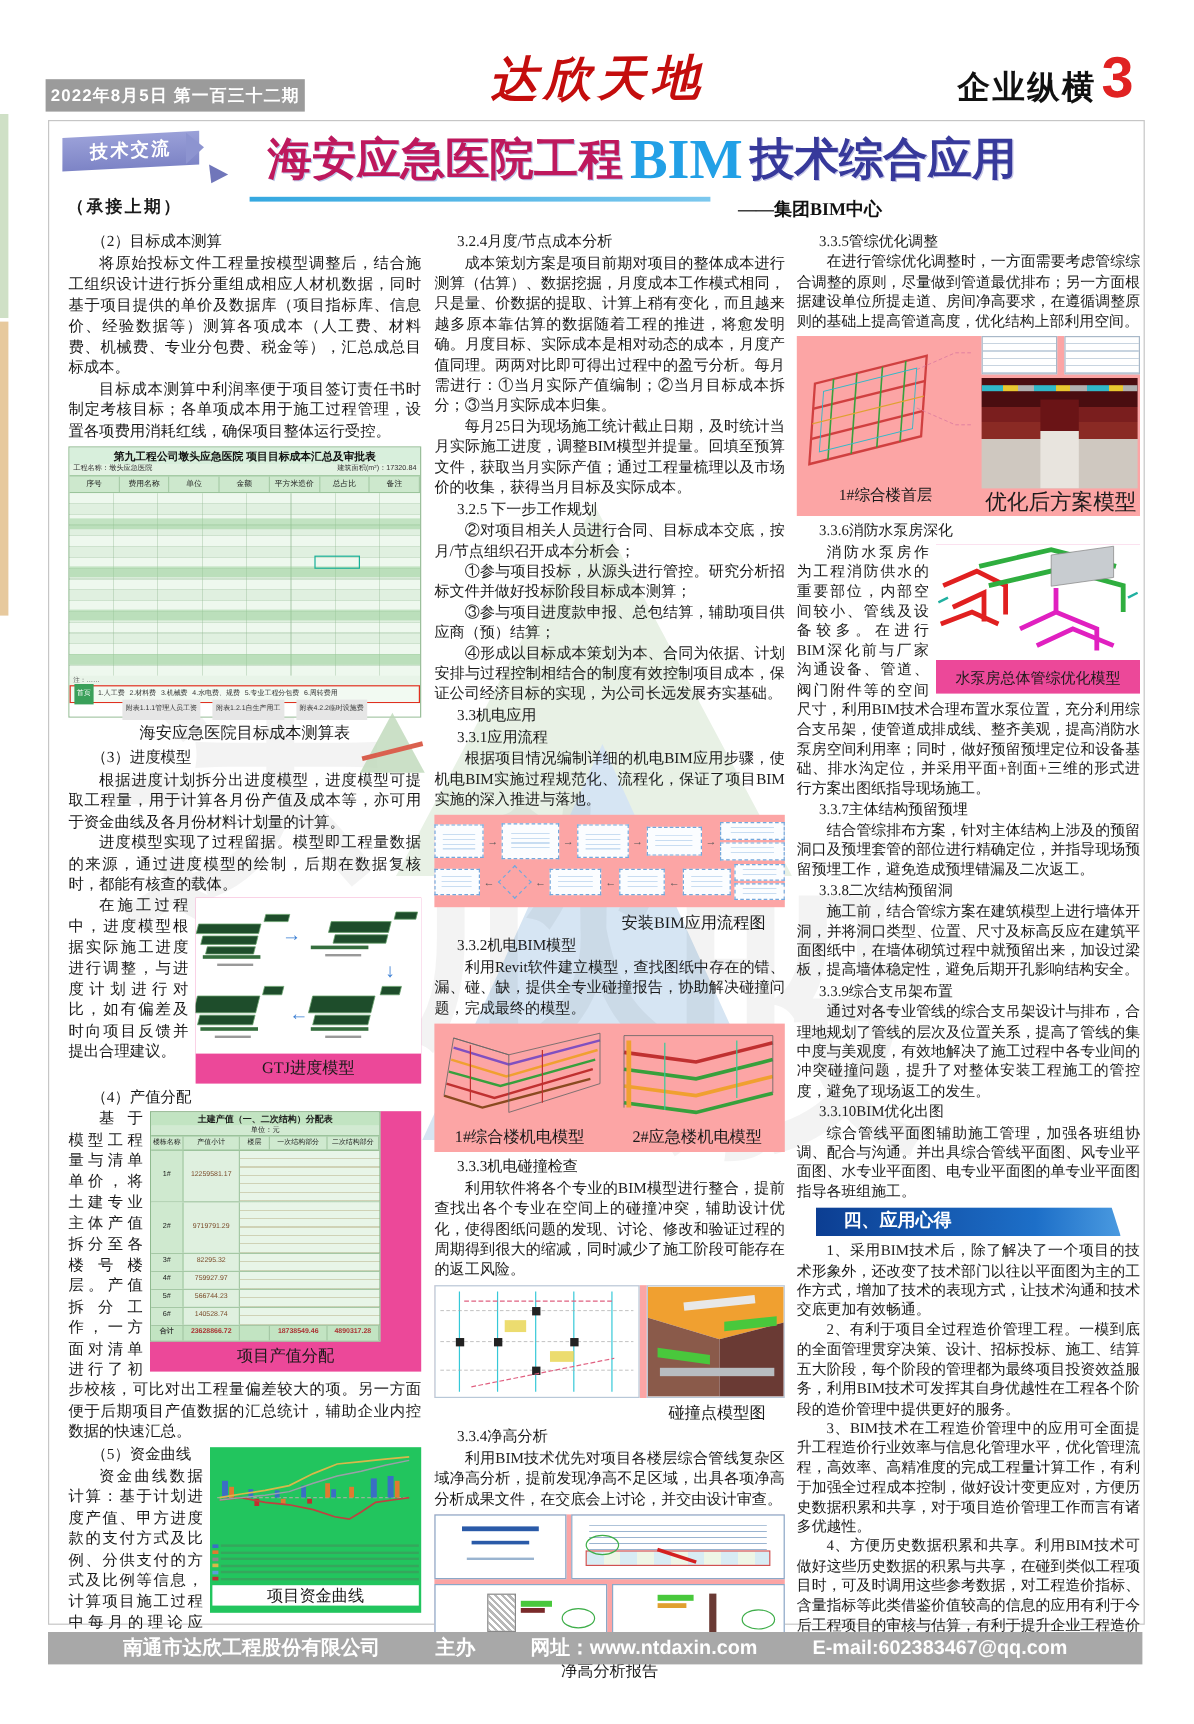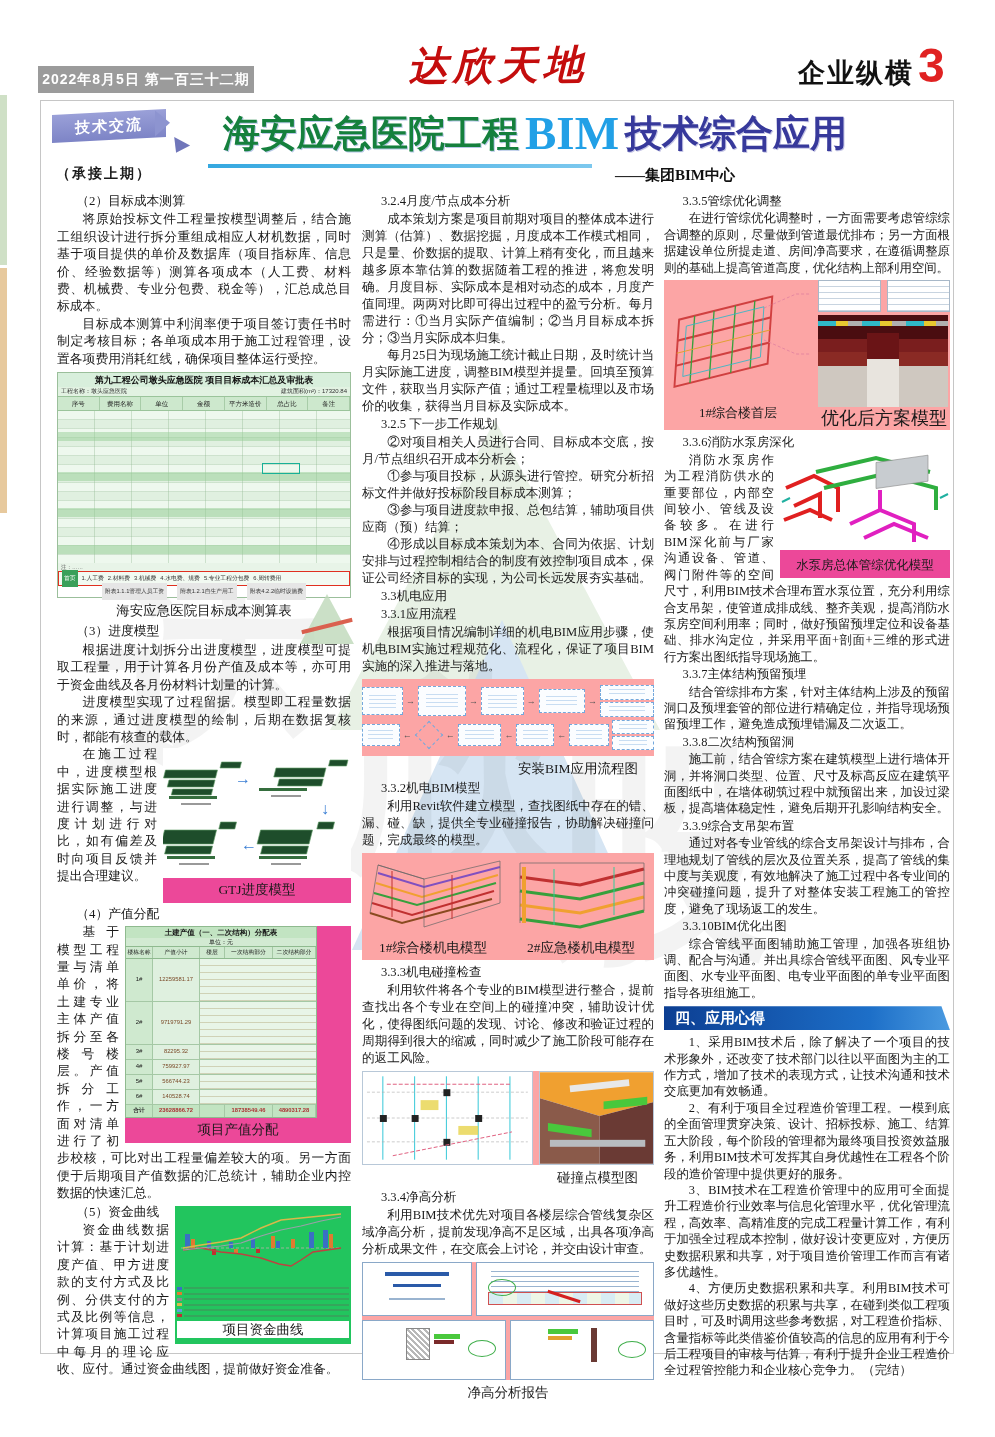"海安应急医院工程" .tA { color: #15803d -> #be185d }
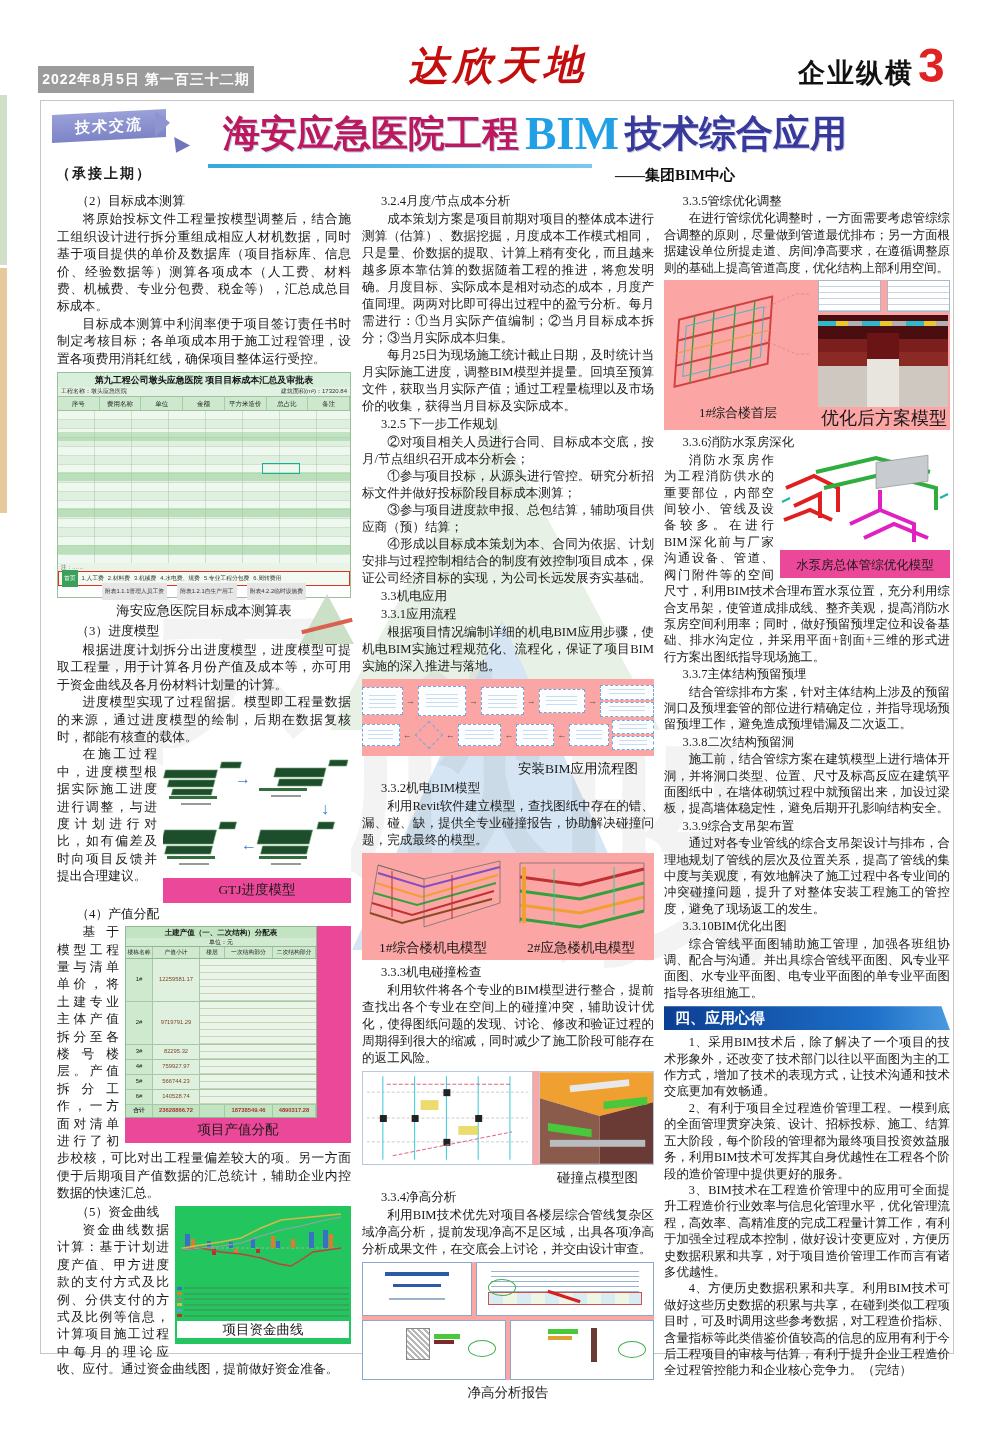"四、应用心得" .banner { margin: 5px 0 4px -> 5px 16px 4px; padding-left: 11px -> 23px }
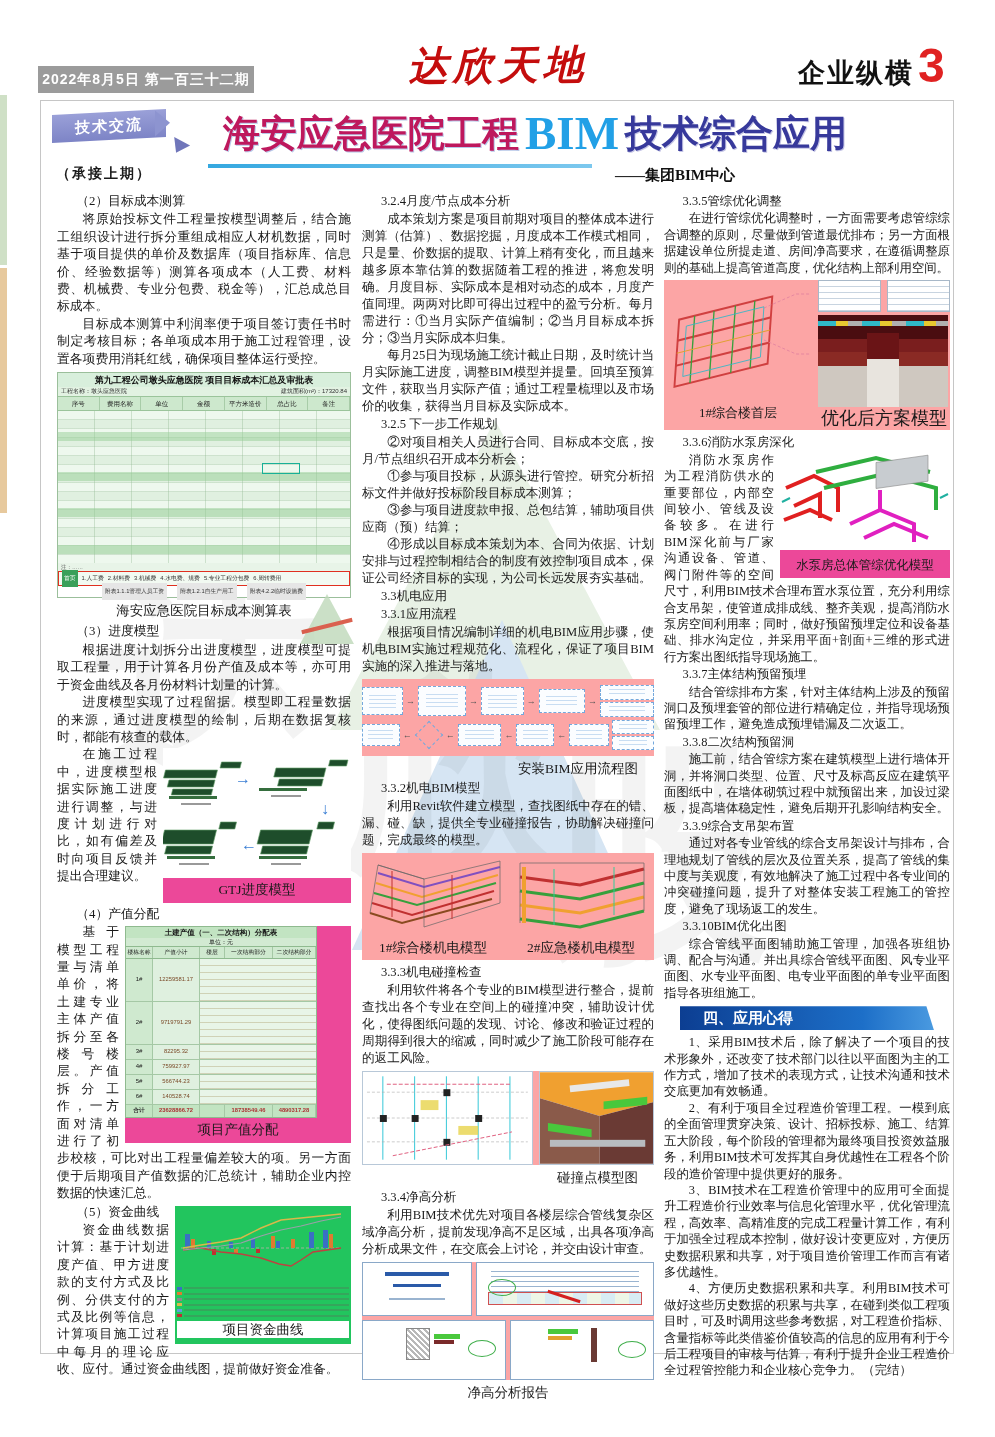"南通市达欣工程股份有限公司" div.footer { html: none -> <div> <span>南通市达欣工程股份有限公司</span> <span>主办</span> <span>网址：www.ntdaxin.com</span> <span>E-mail:602383467@qq.com</span> </div> }
